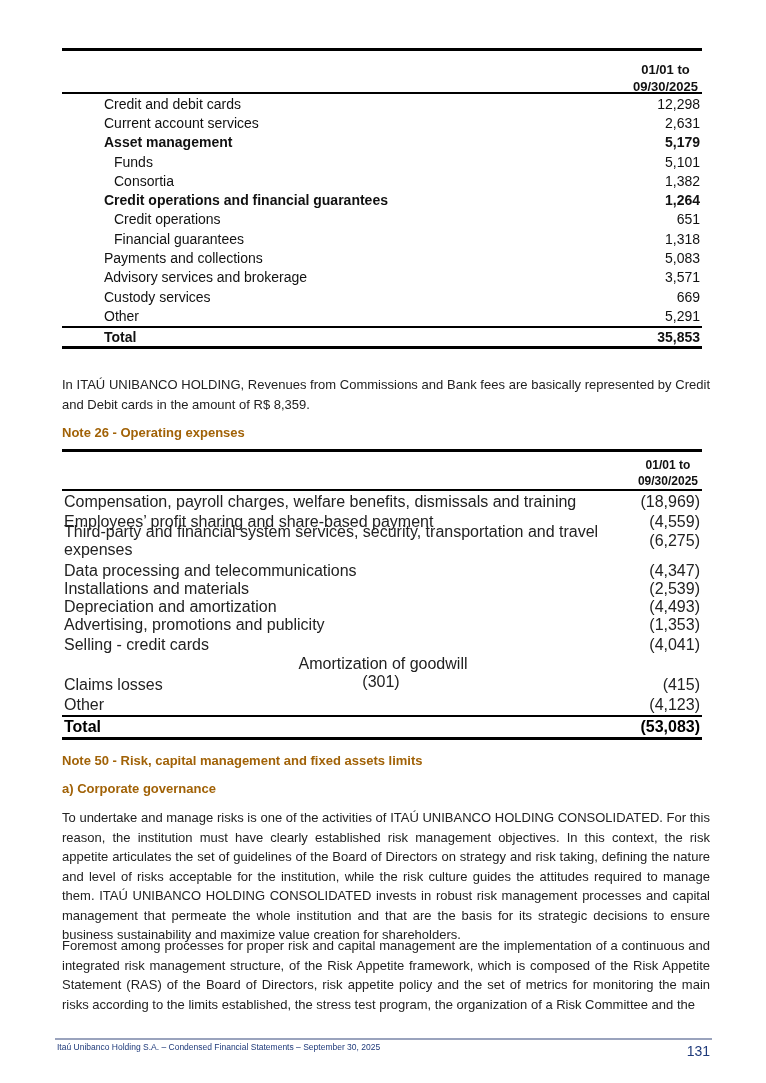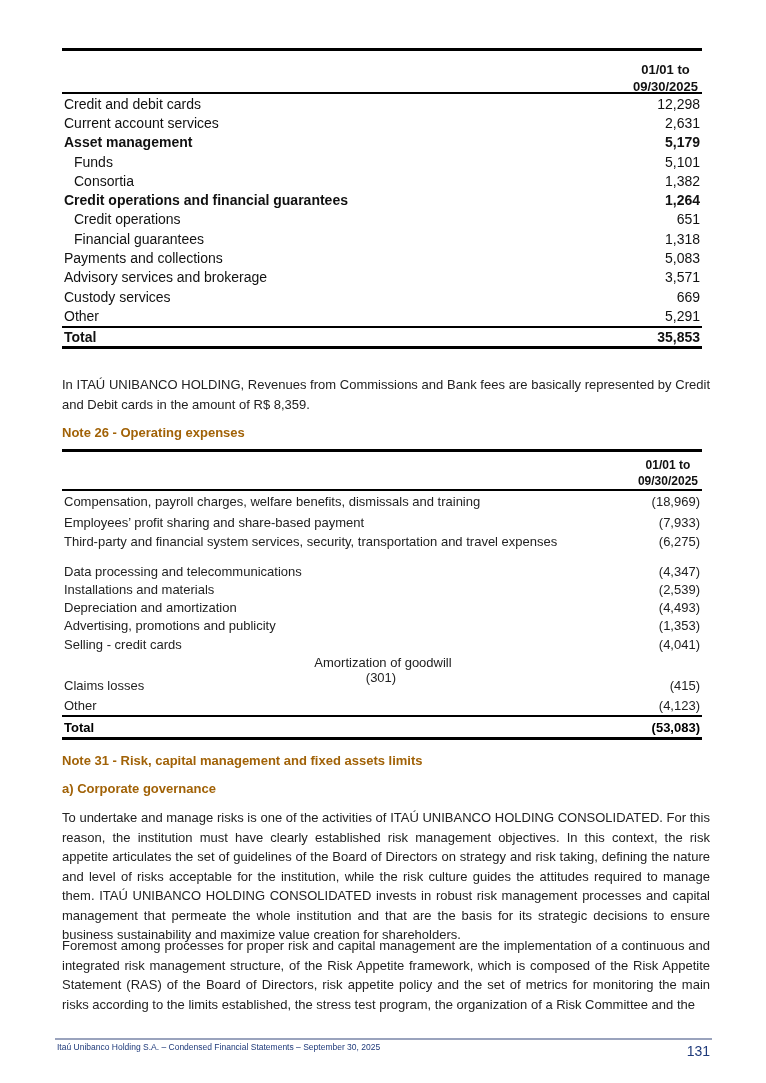"Credit and debit cards" .t1 .row .lbl { margin-left: none -> 40px }
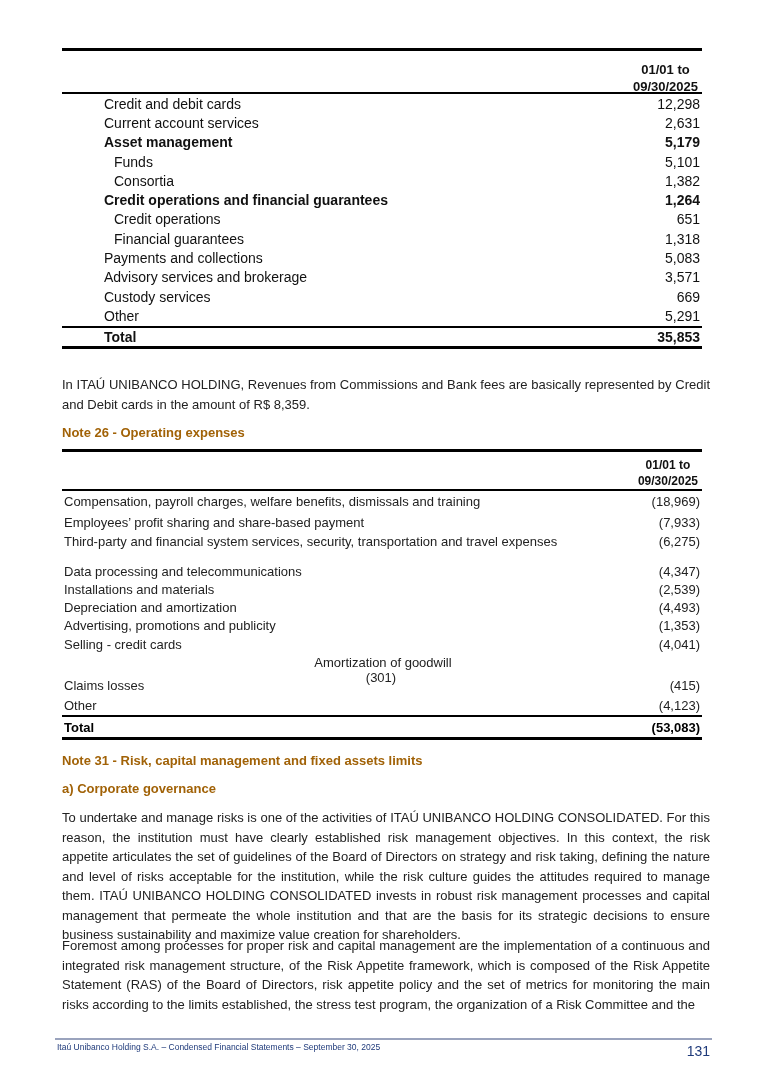"Compensation, payroll charges, welfare" .t2 .row { font-size: 13px -> 16px }
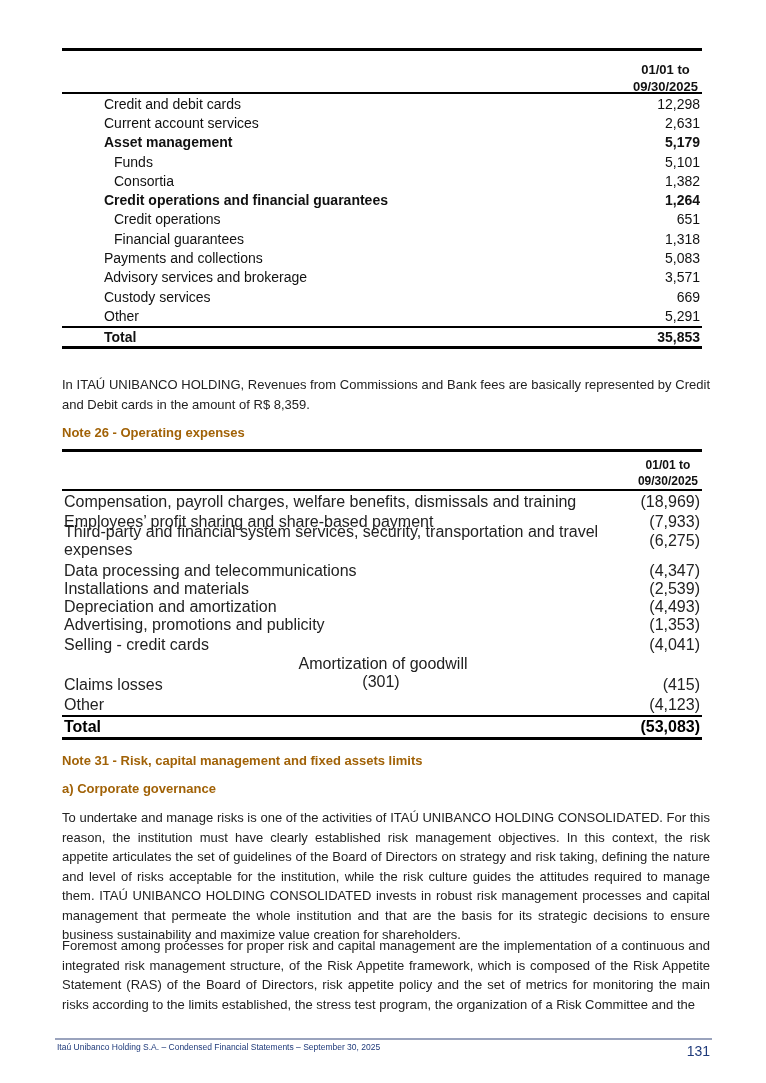"(7,933)" span.val { text: 7,933 -> 4,559 }
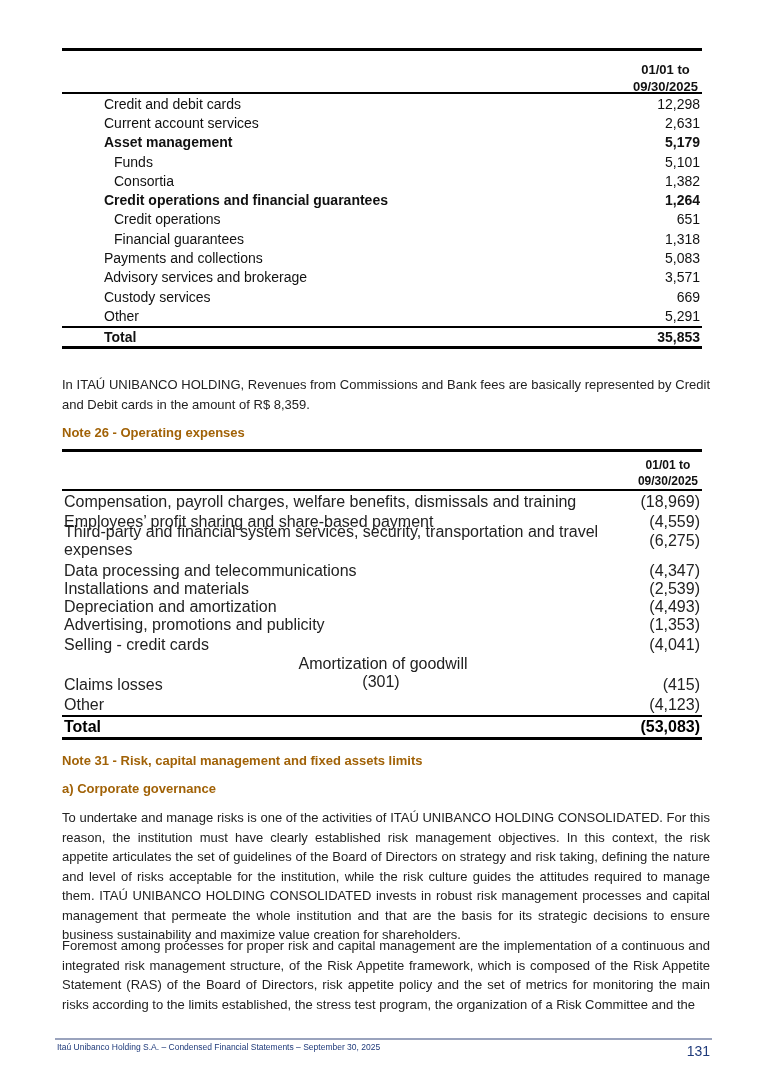"Note 31 - Risk, capital" div.heading { text: 31 -> 50 }
